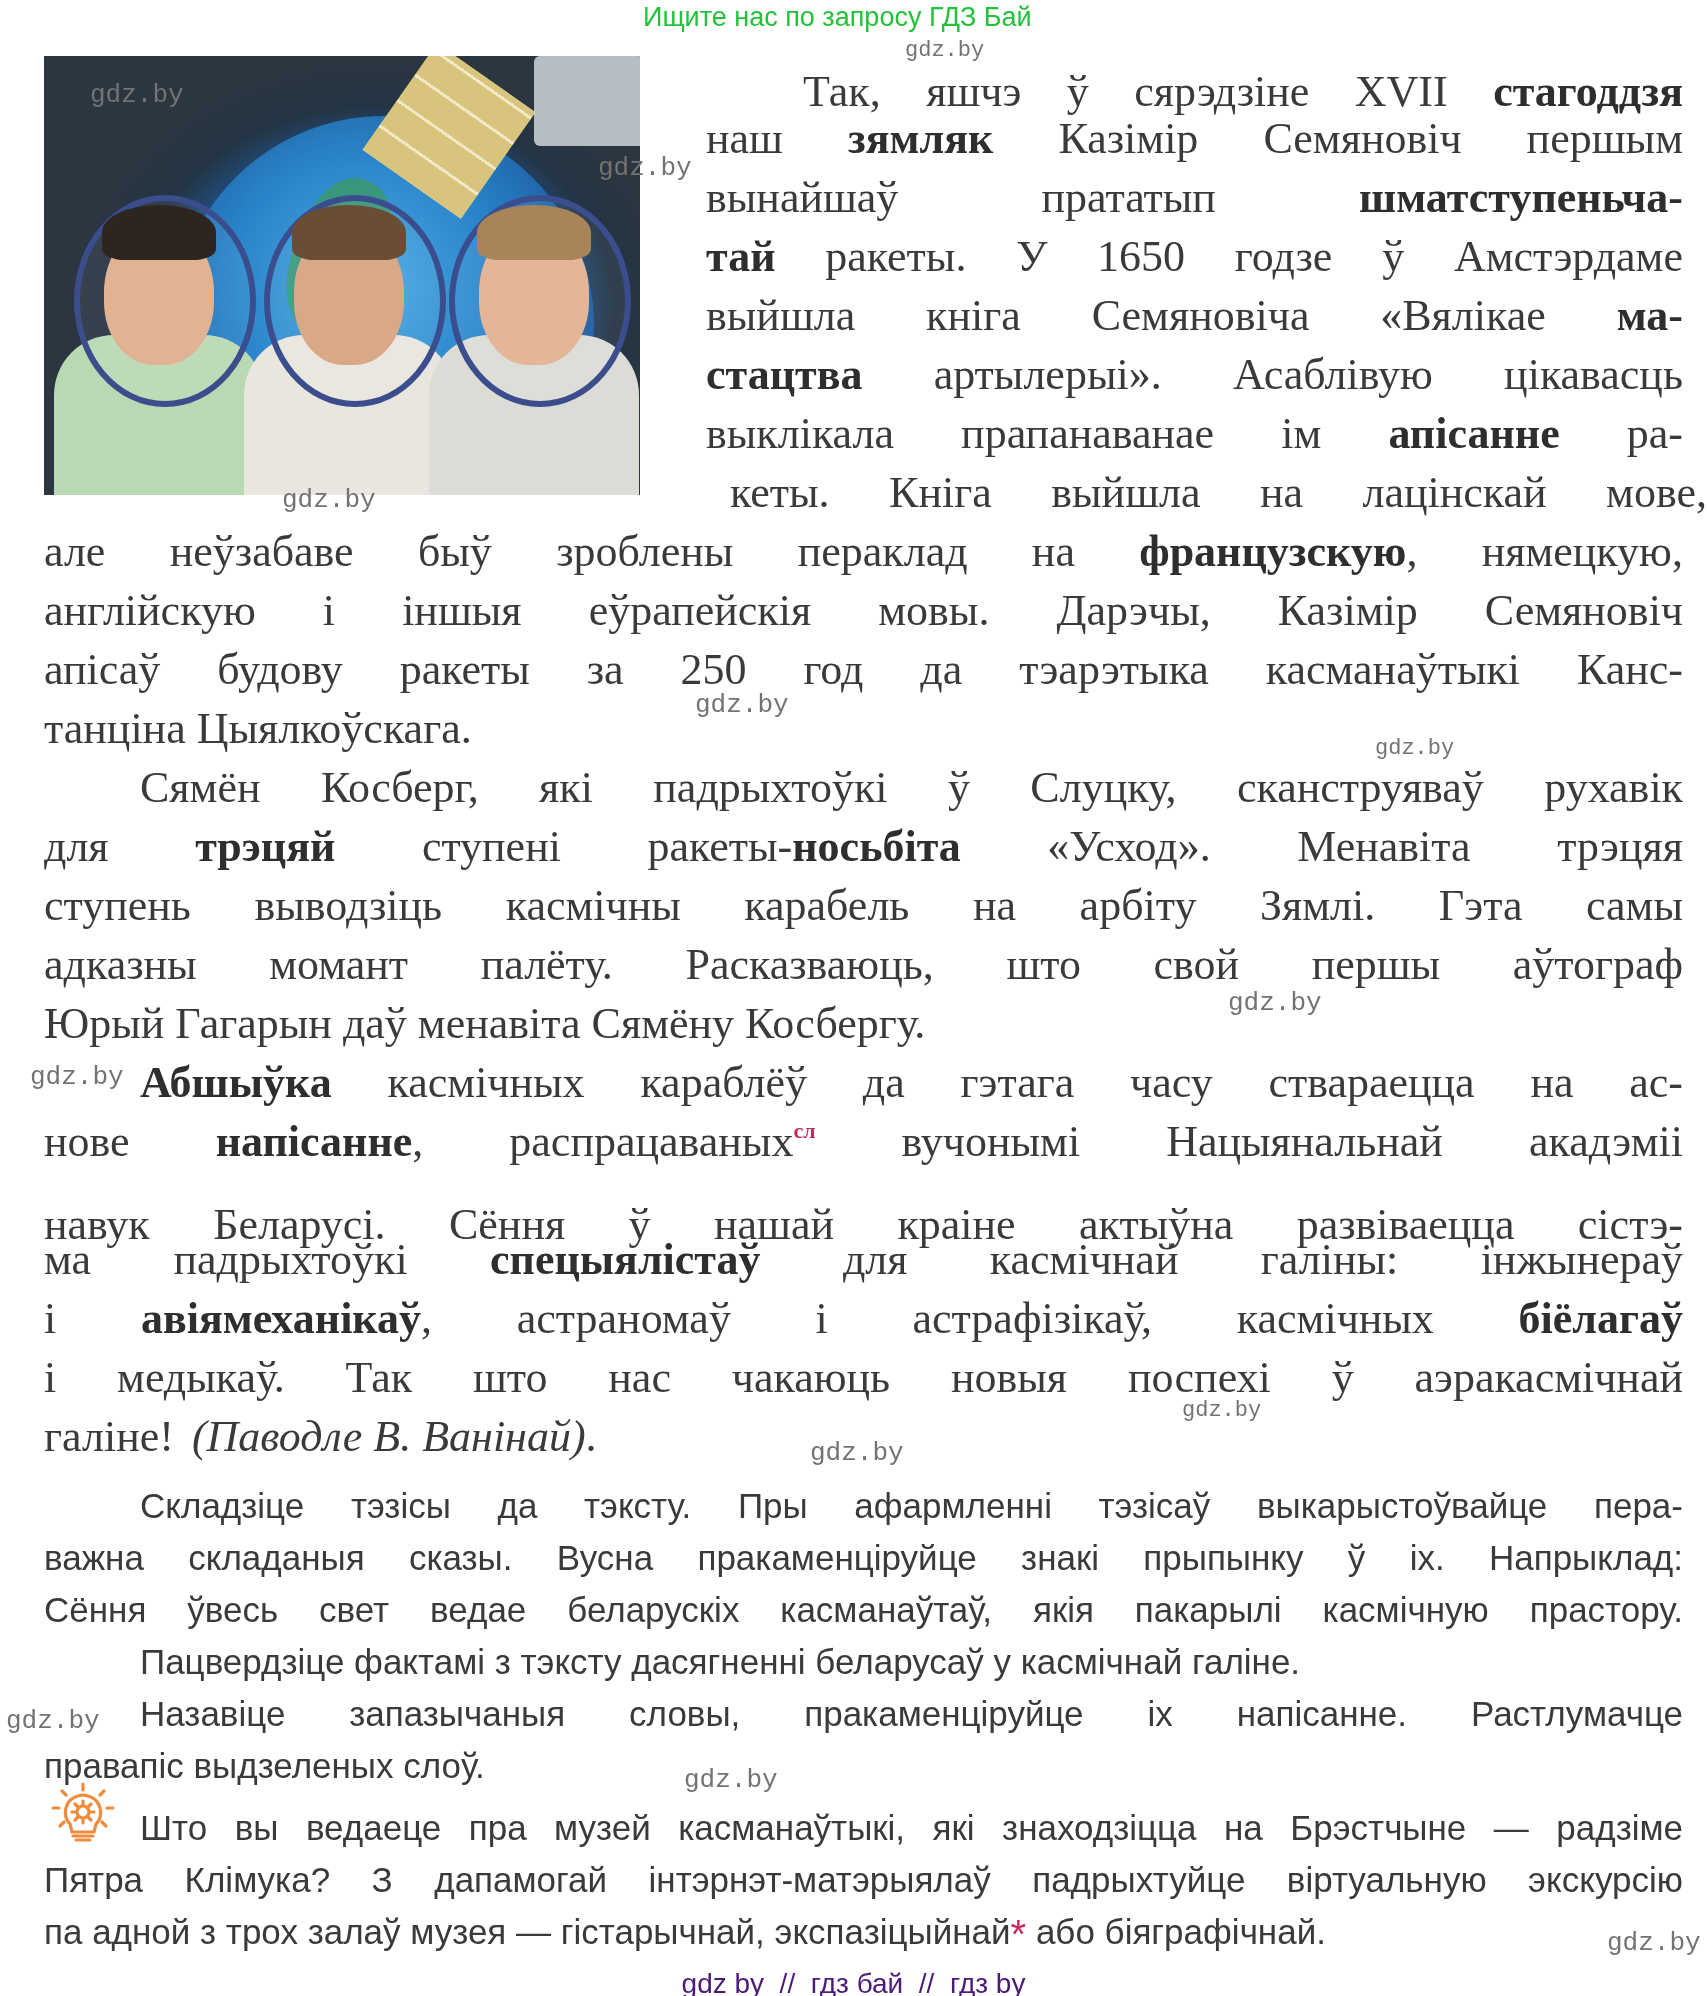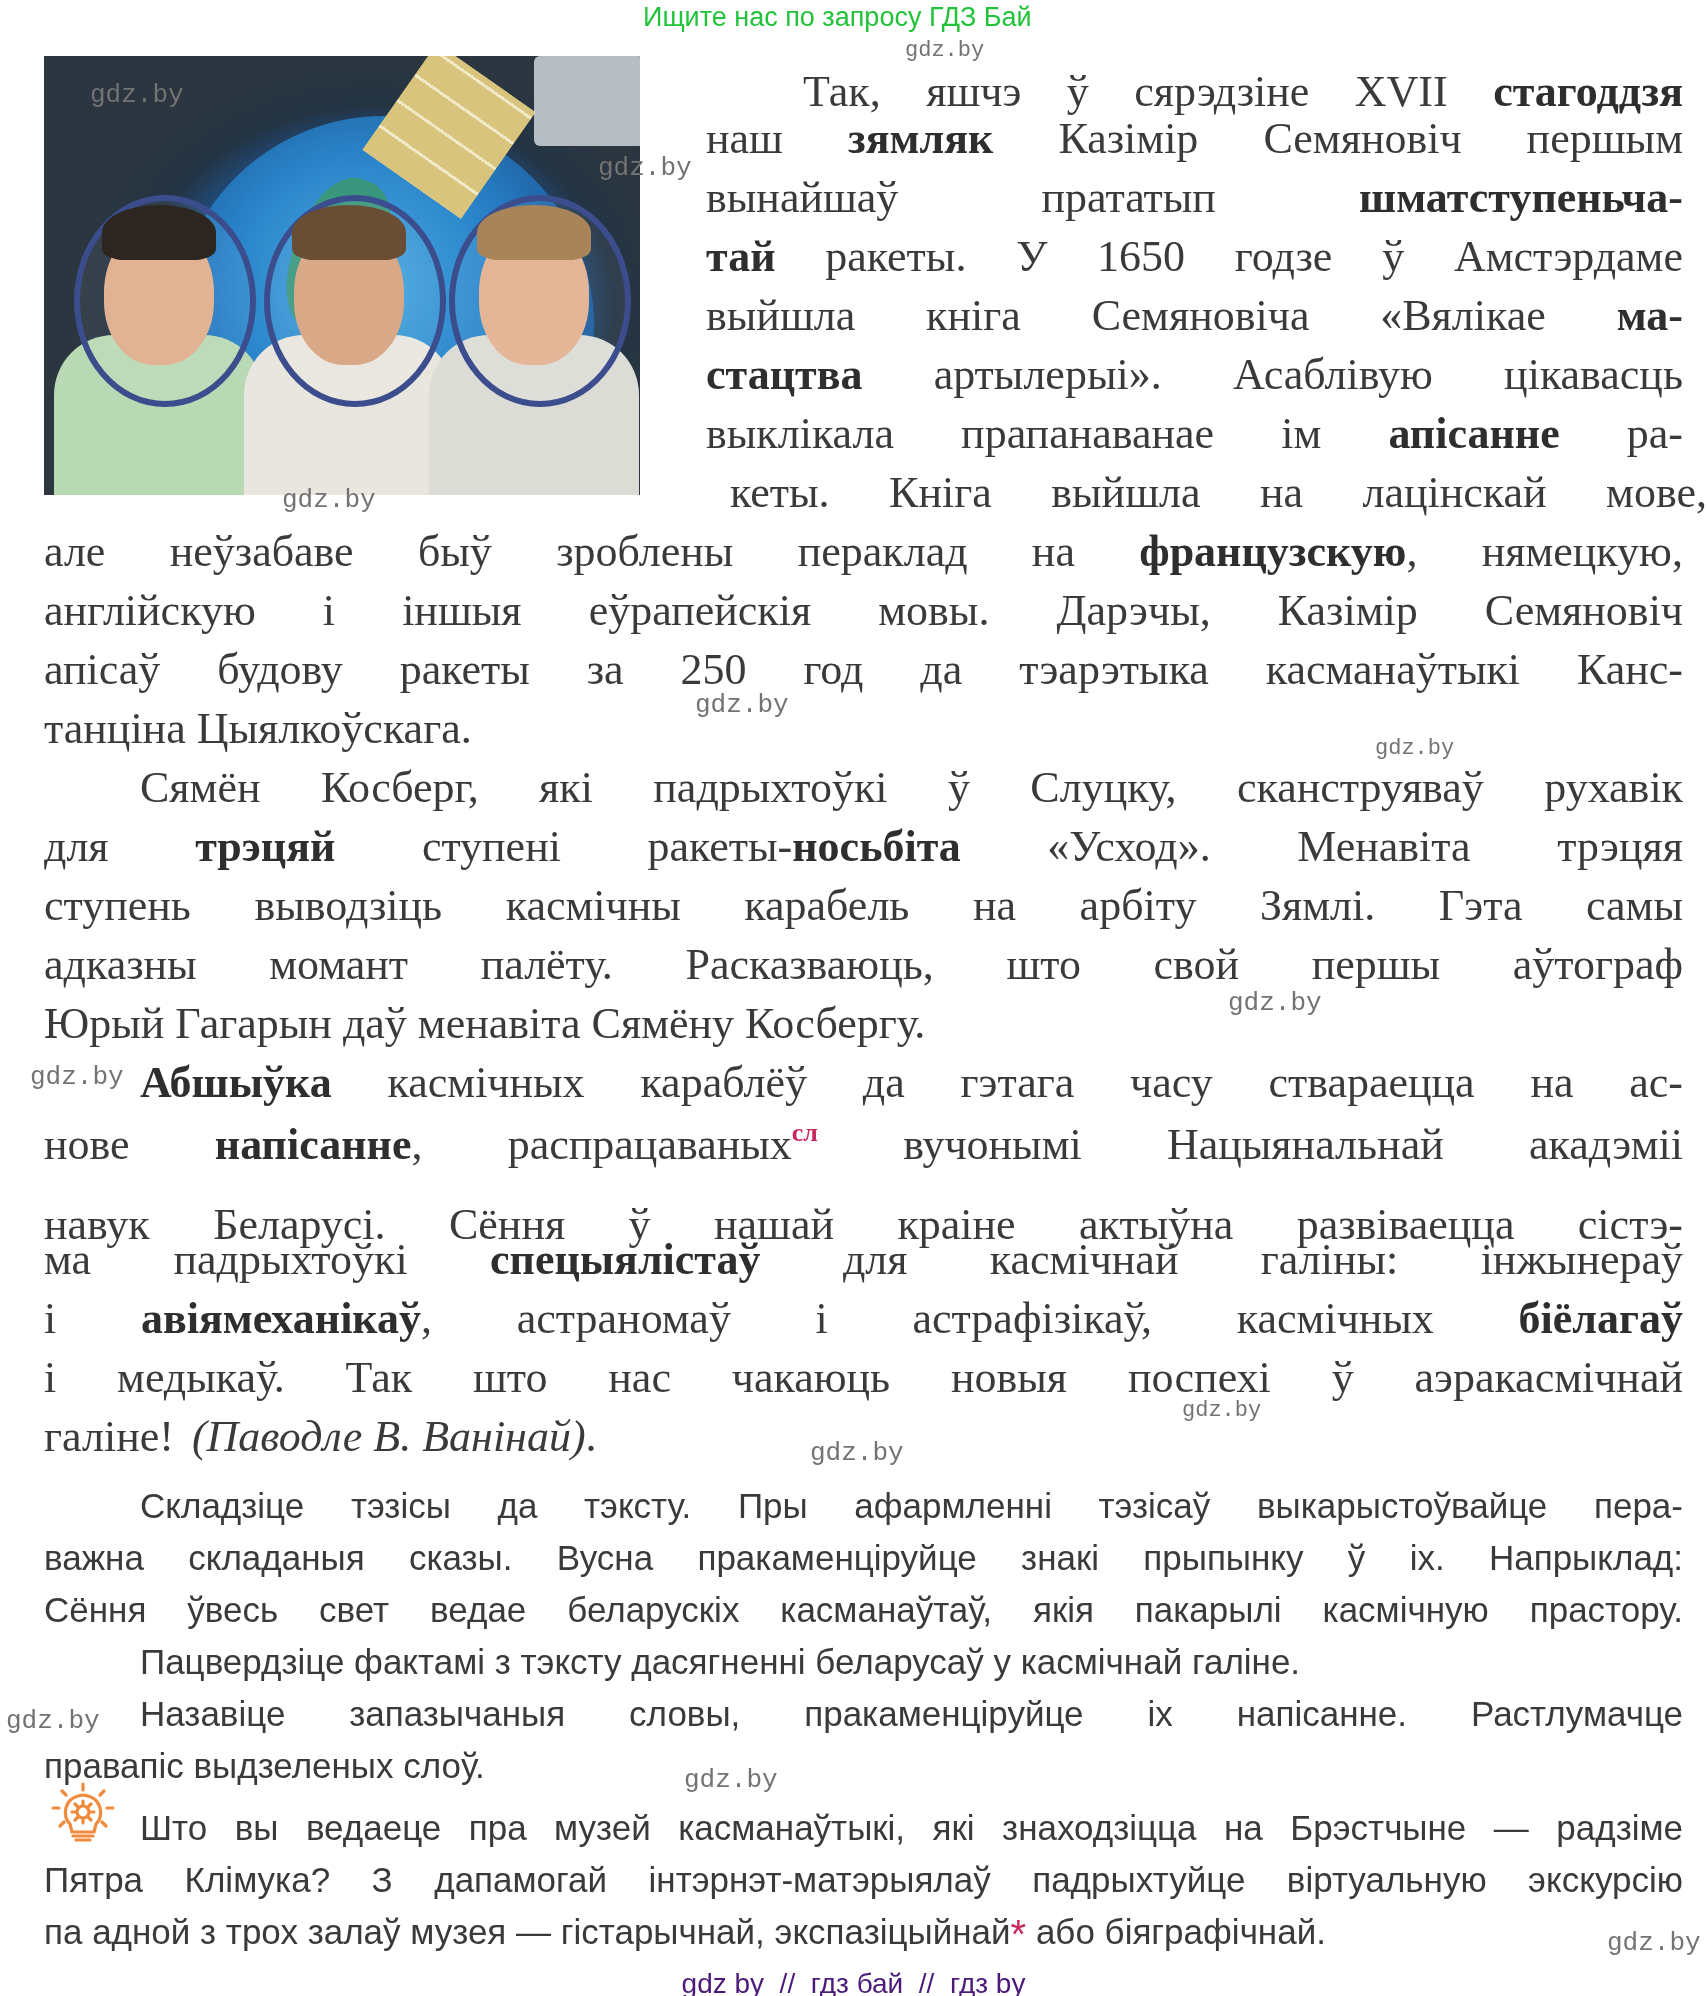"сл" .sup { font-size: 26px -> 22px }
